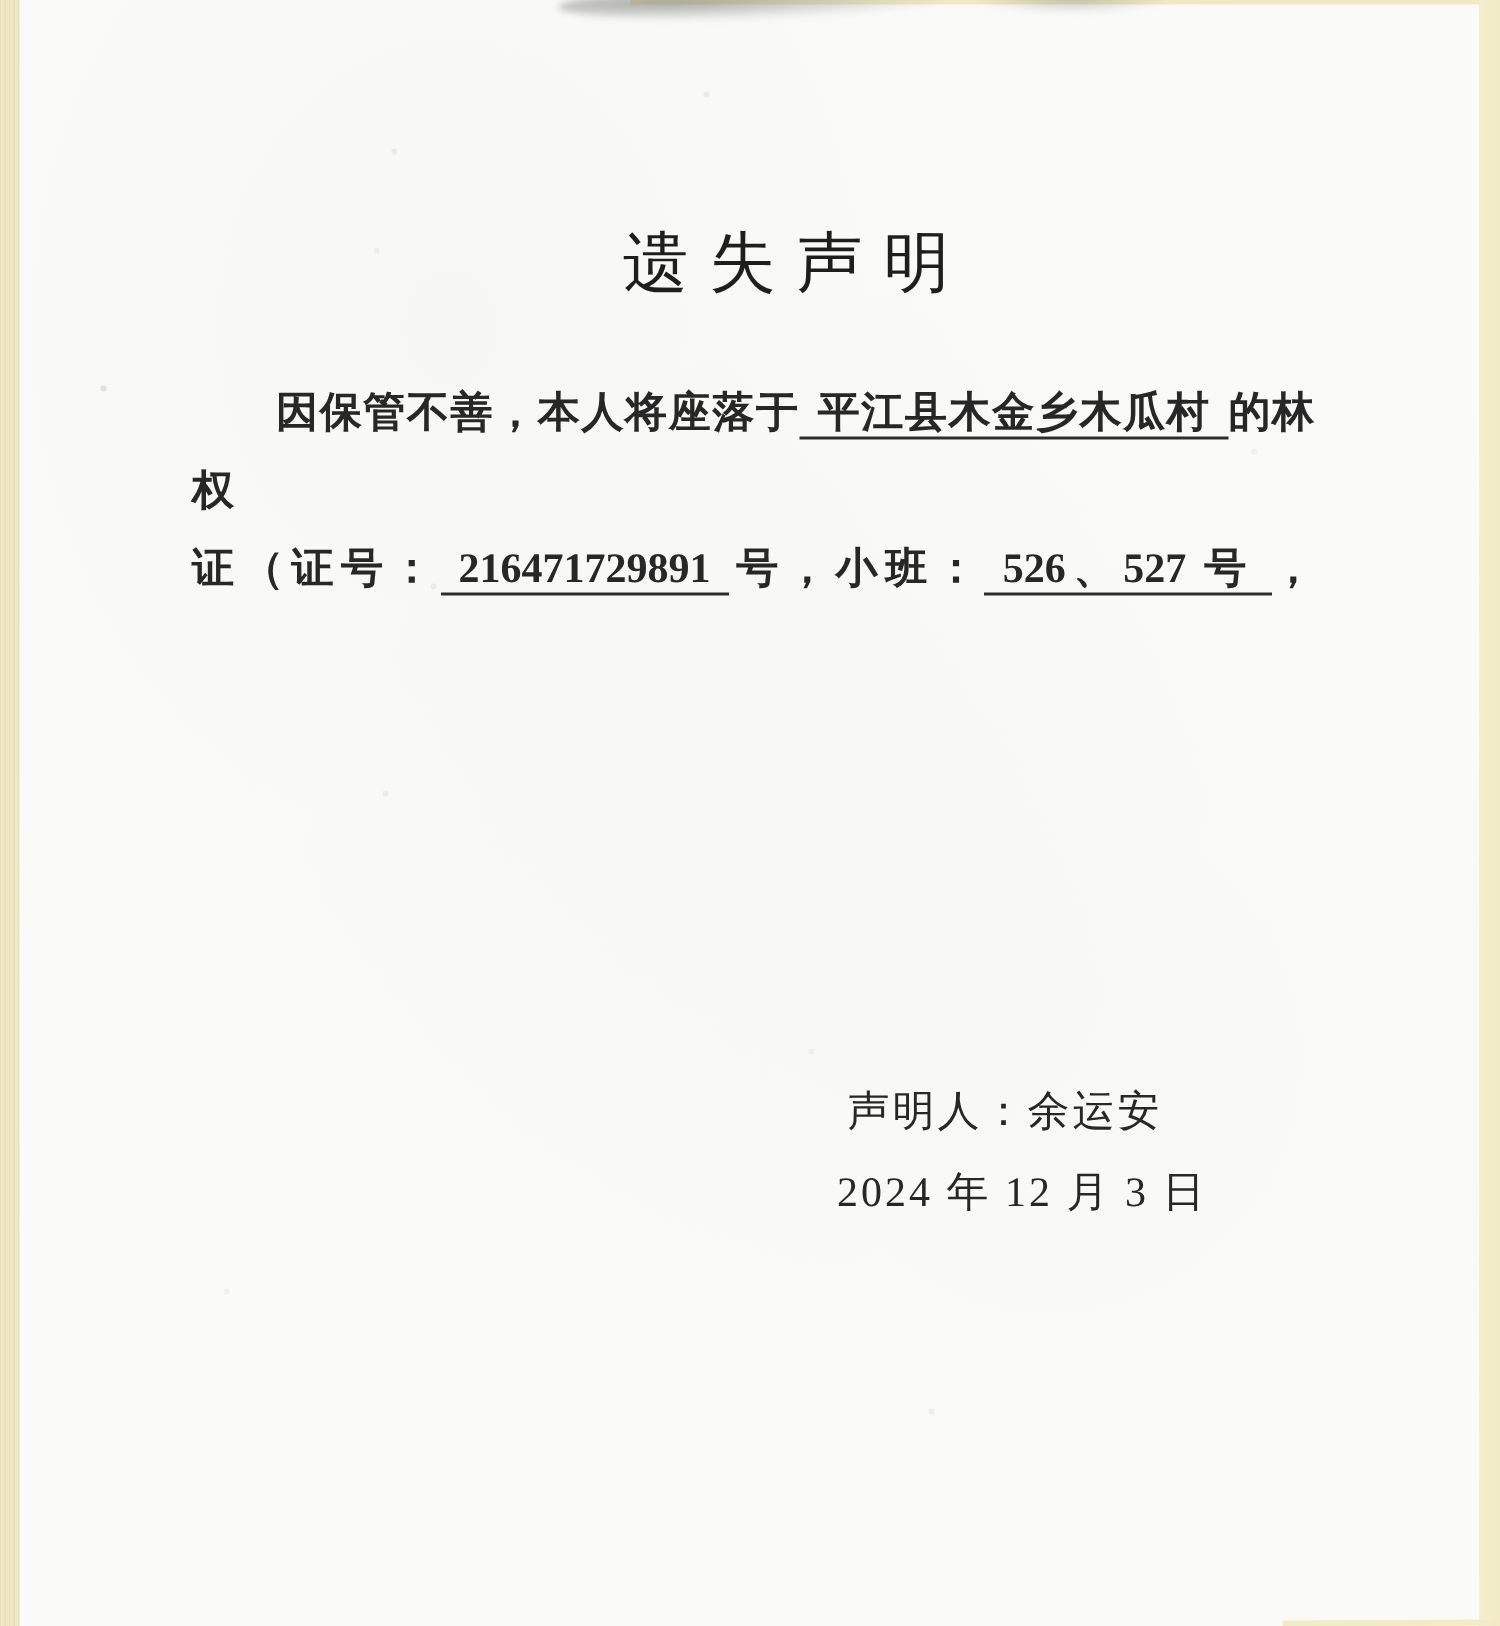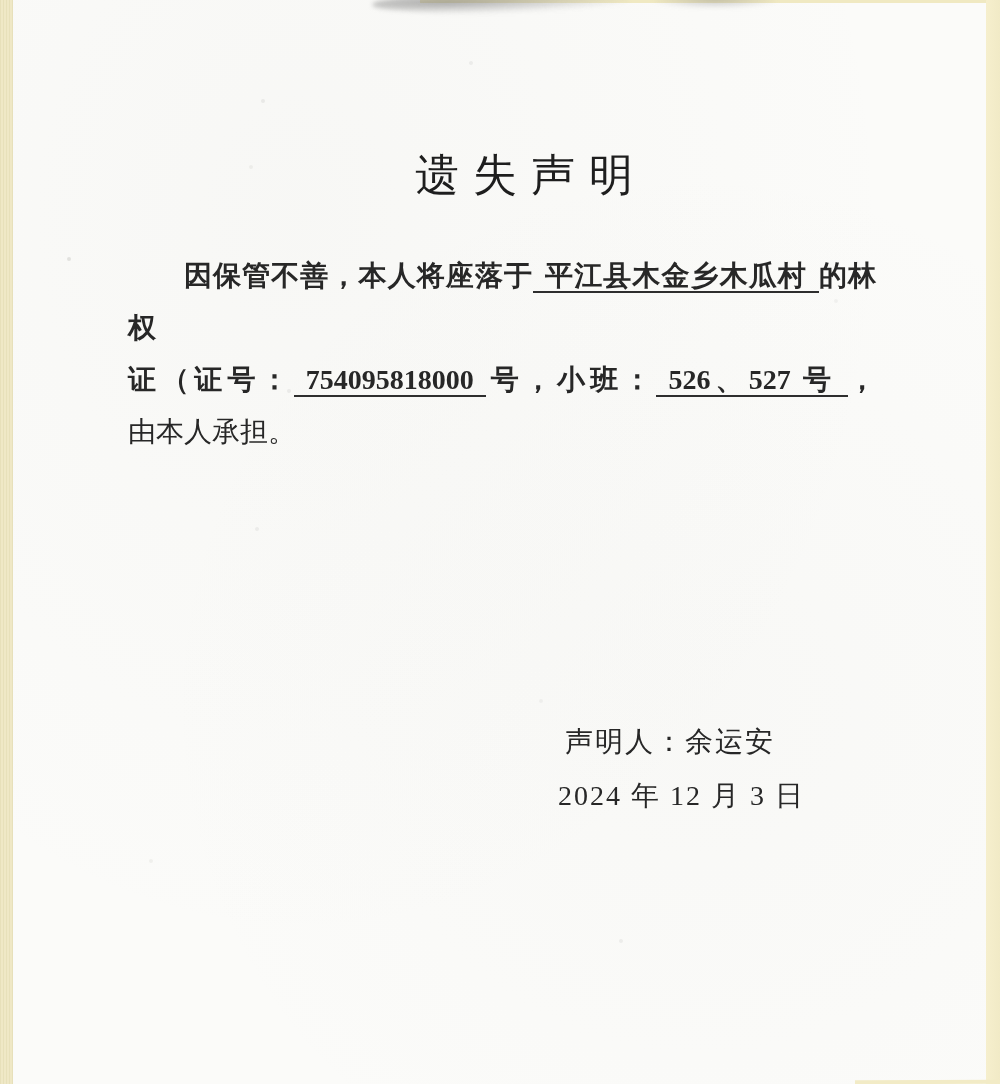"754095818000" span.blank { text: 754095818000 -> 216471729891 }
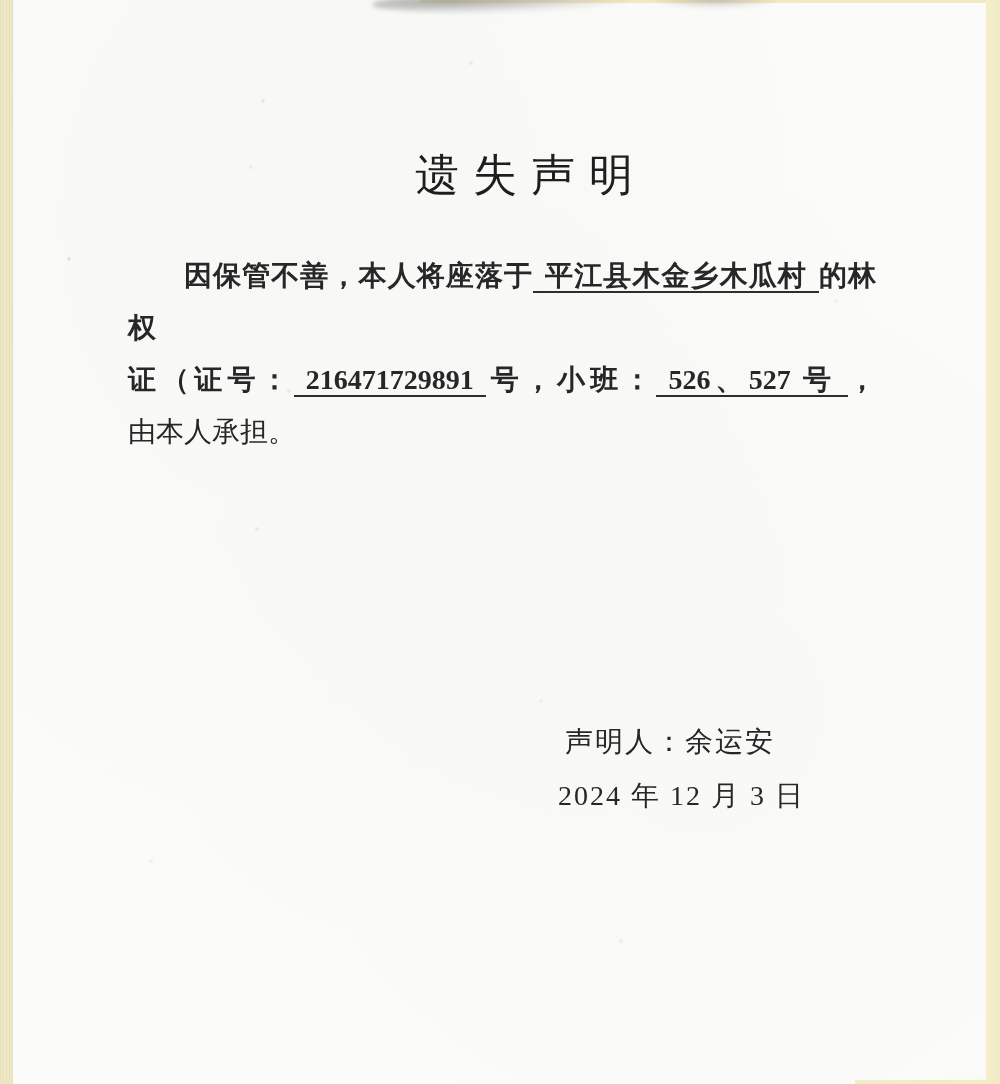"由本人承担。" div.line { html: <div><span>由本人承担。</span></div> -> none }
